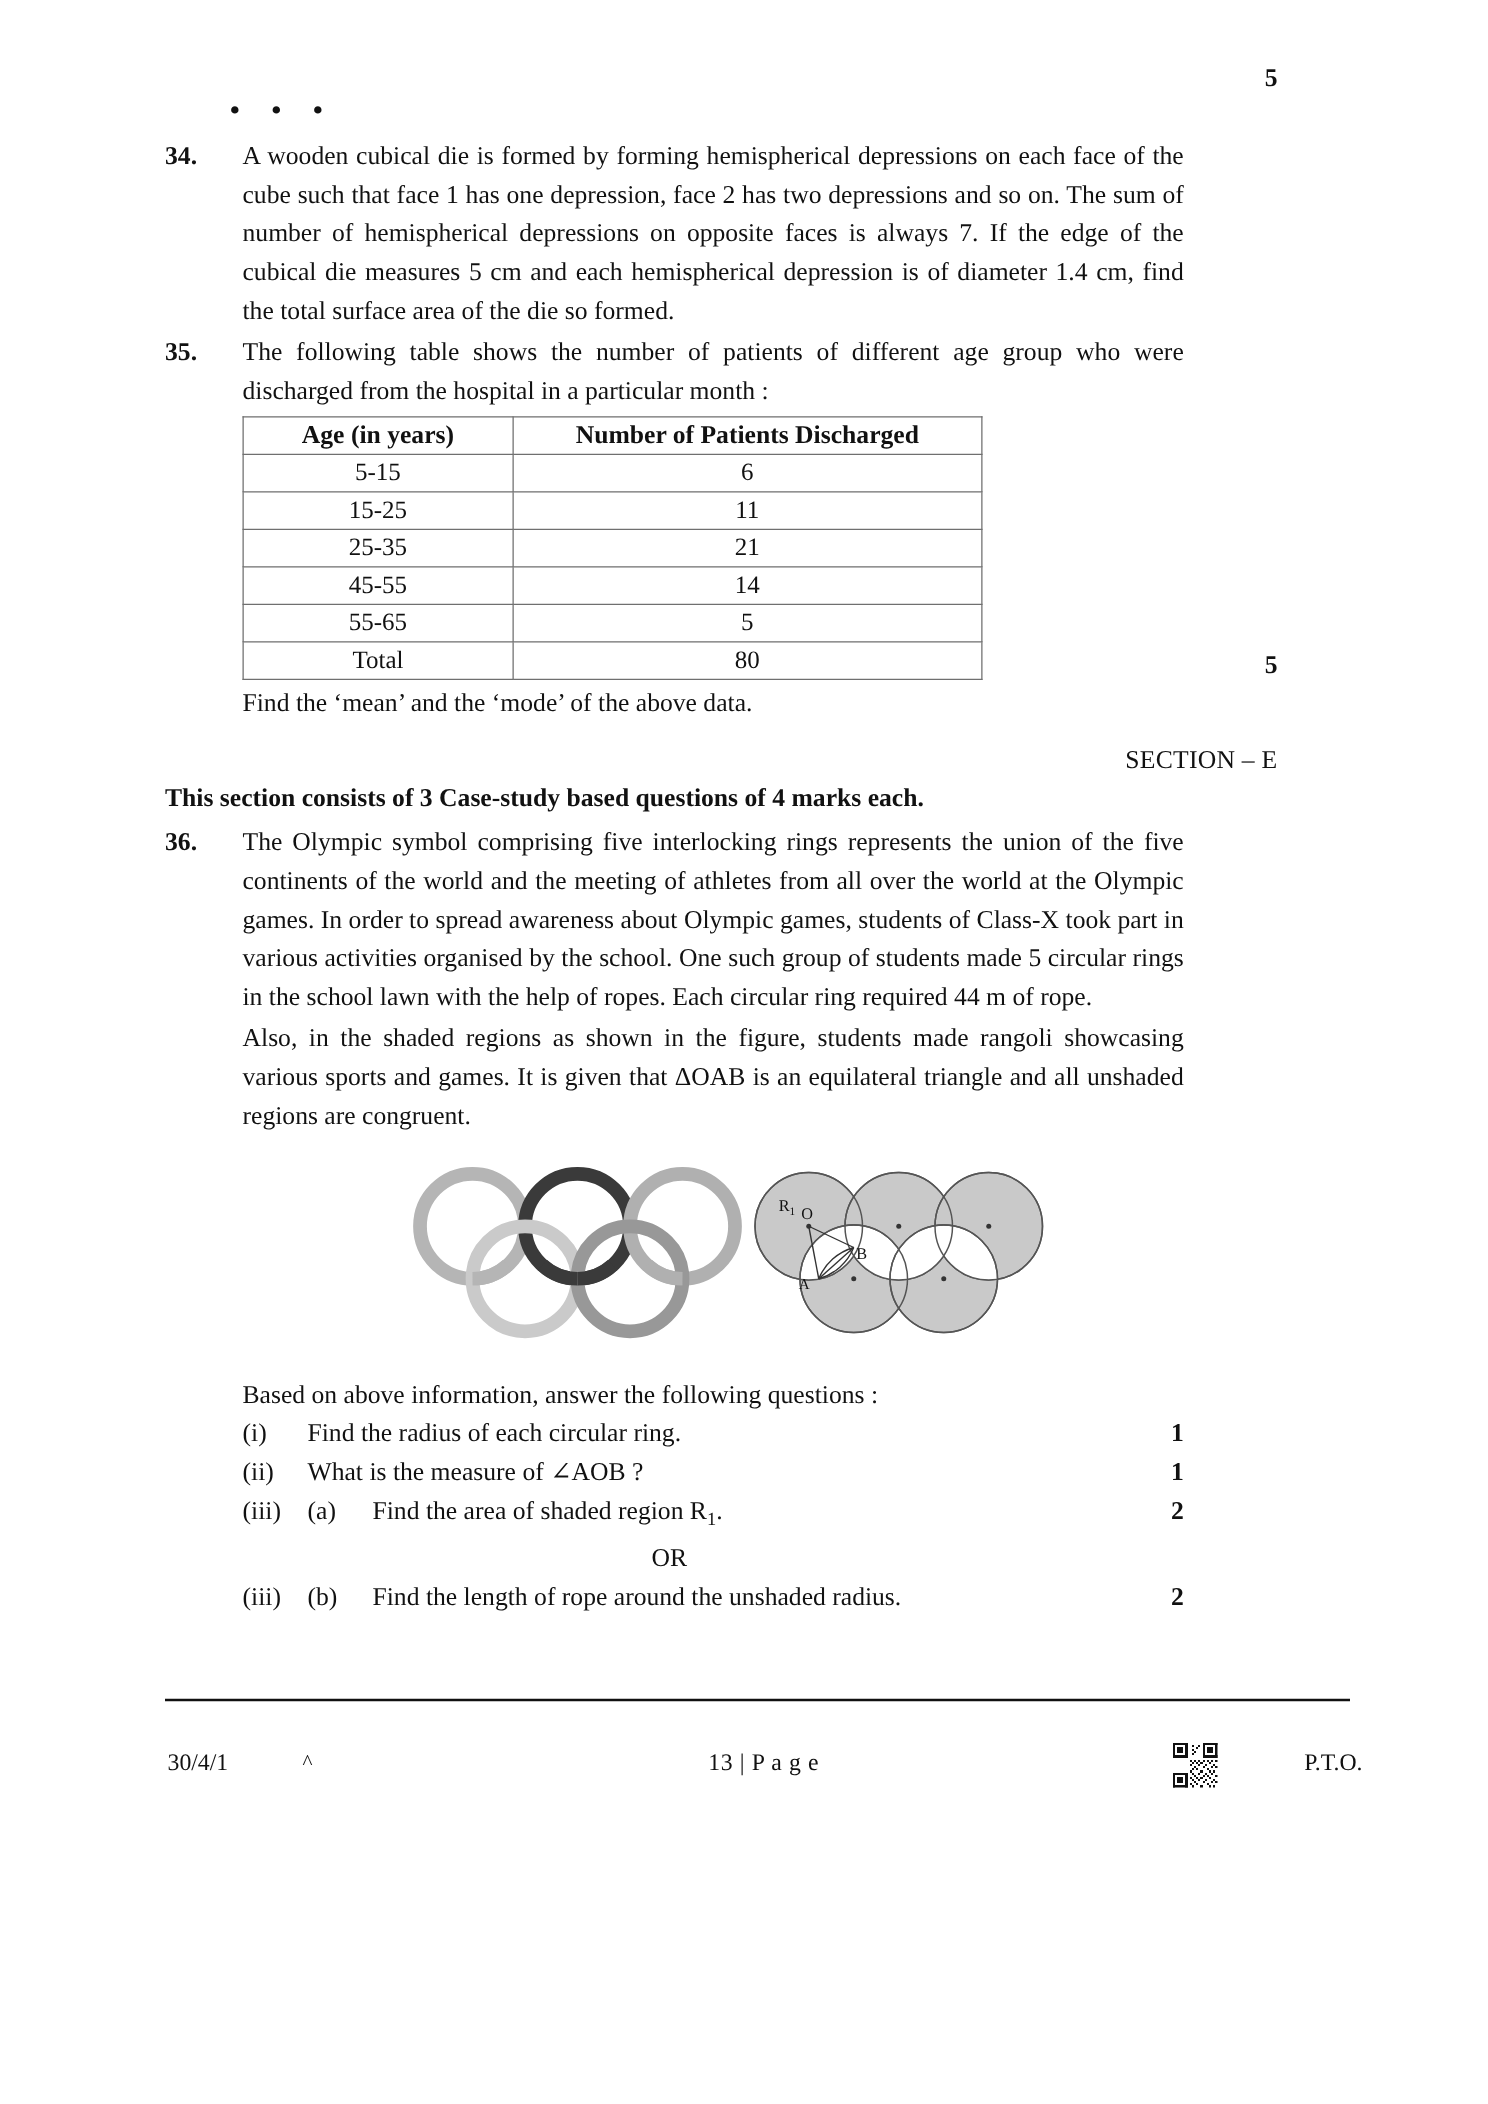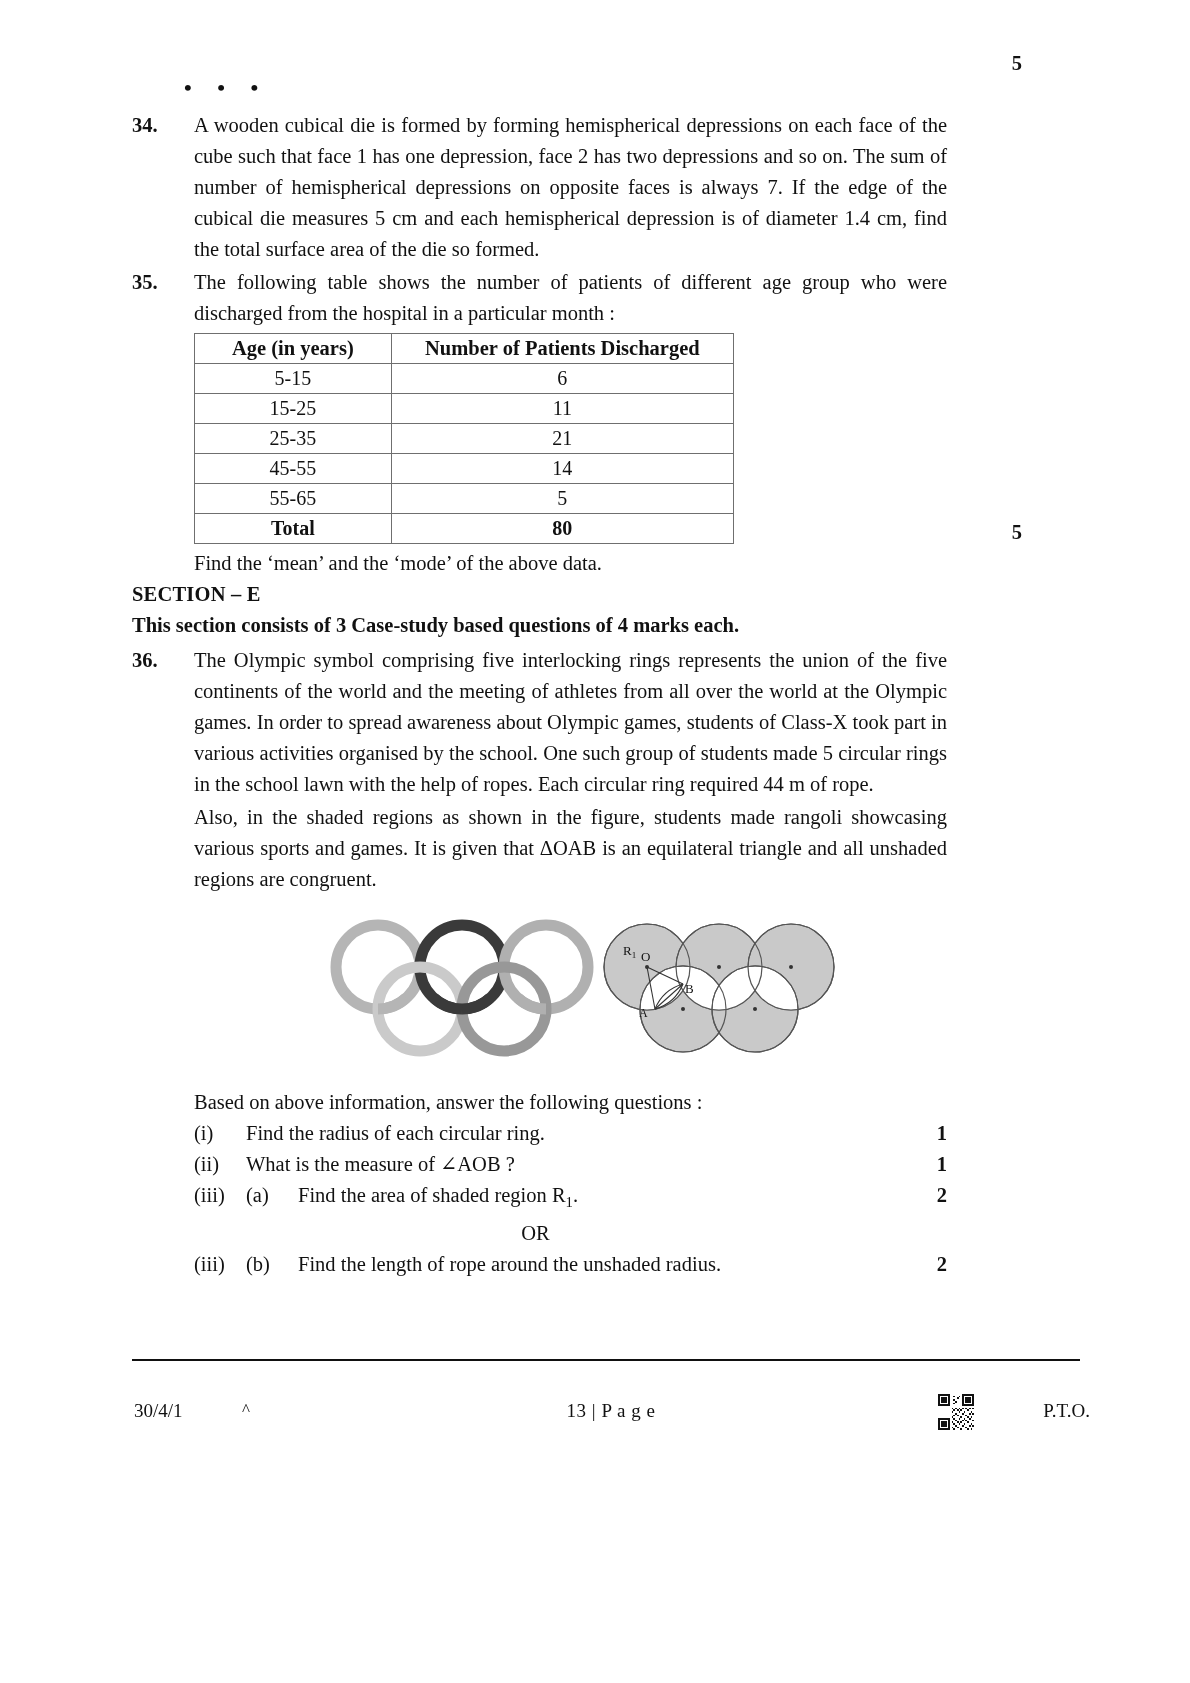"Age (in years)" .tbl-wrap { width: 540px -> 592px }
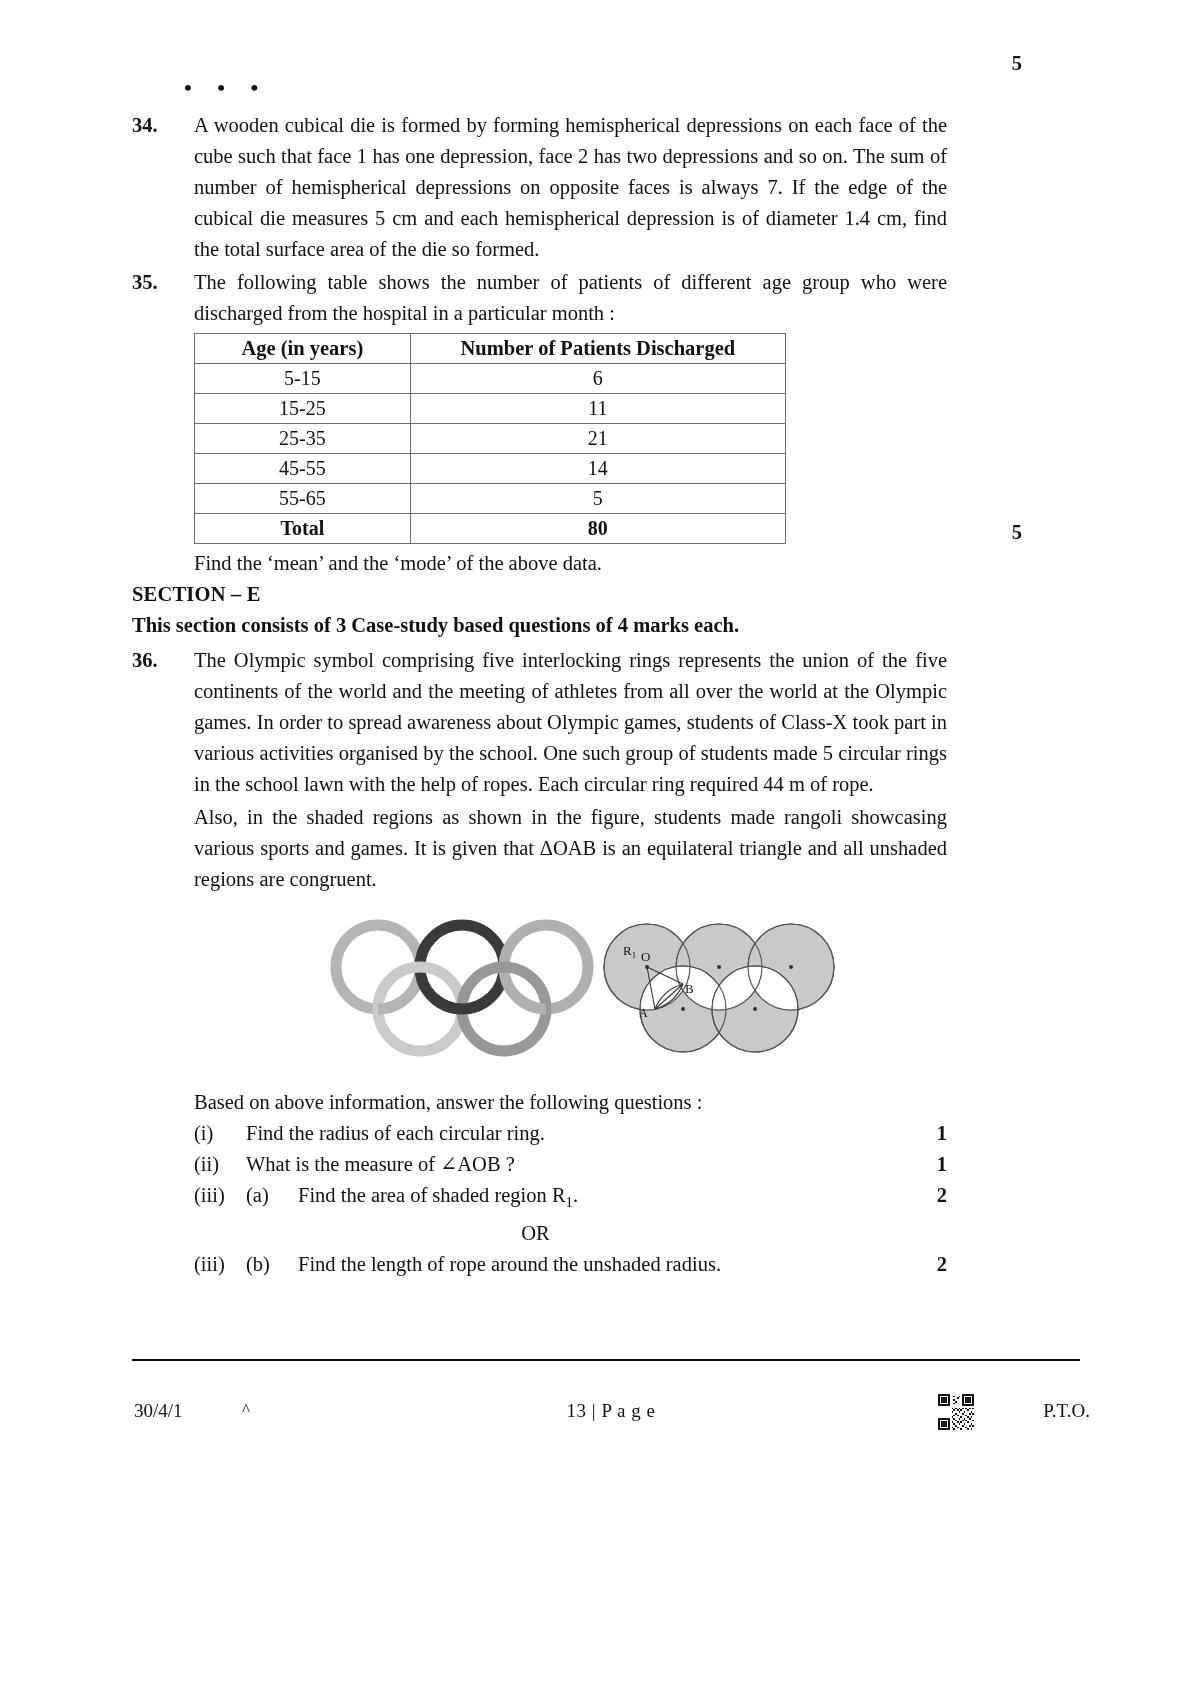"Total" table.data tr.total td { font-weight: bold -> normal }
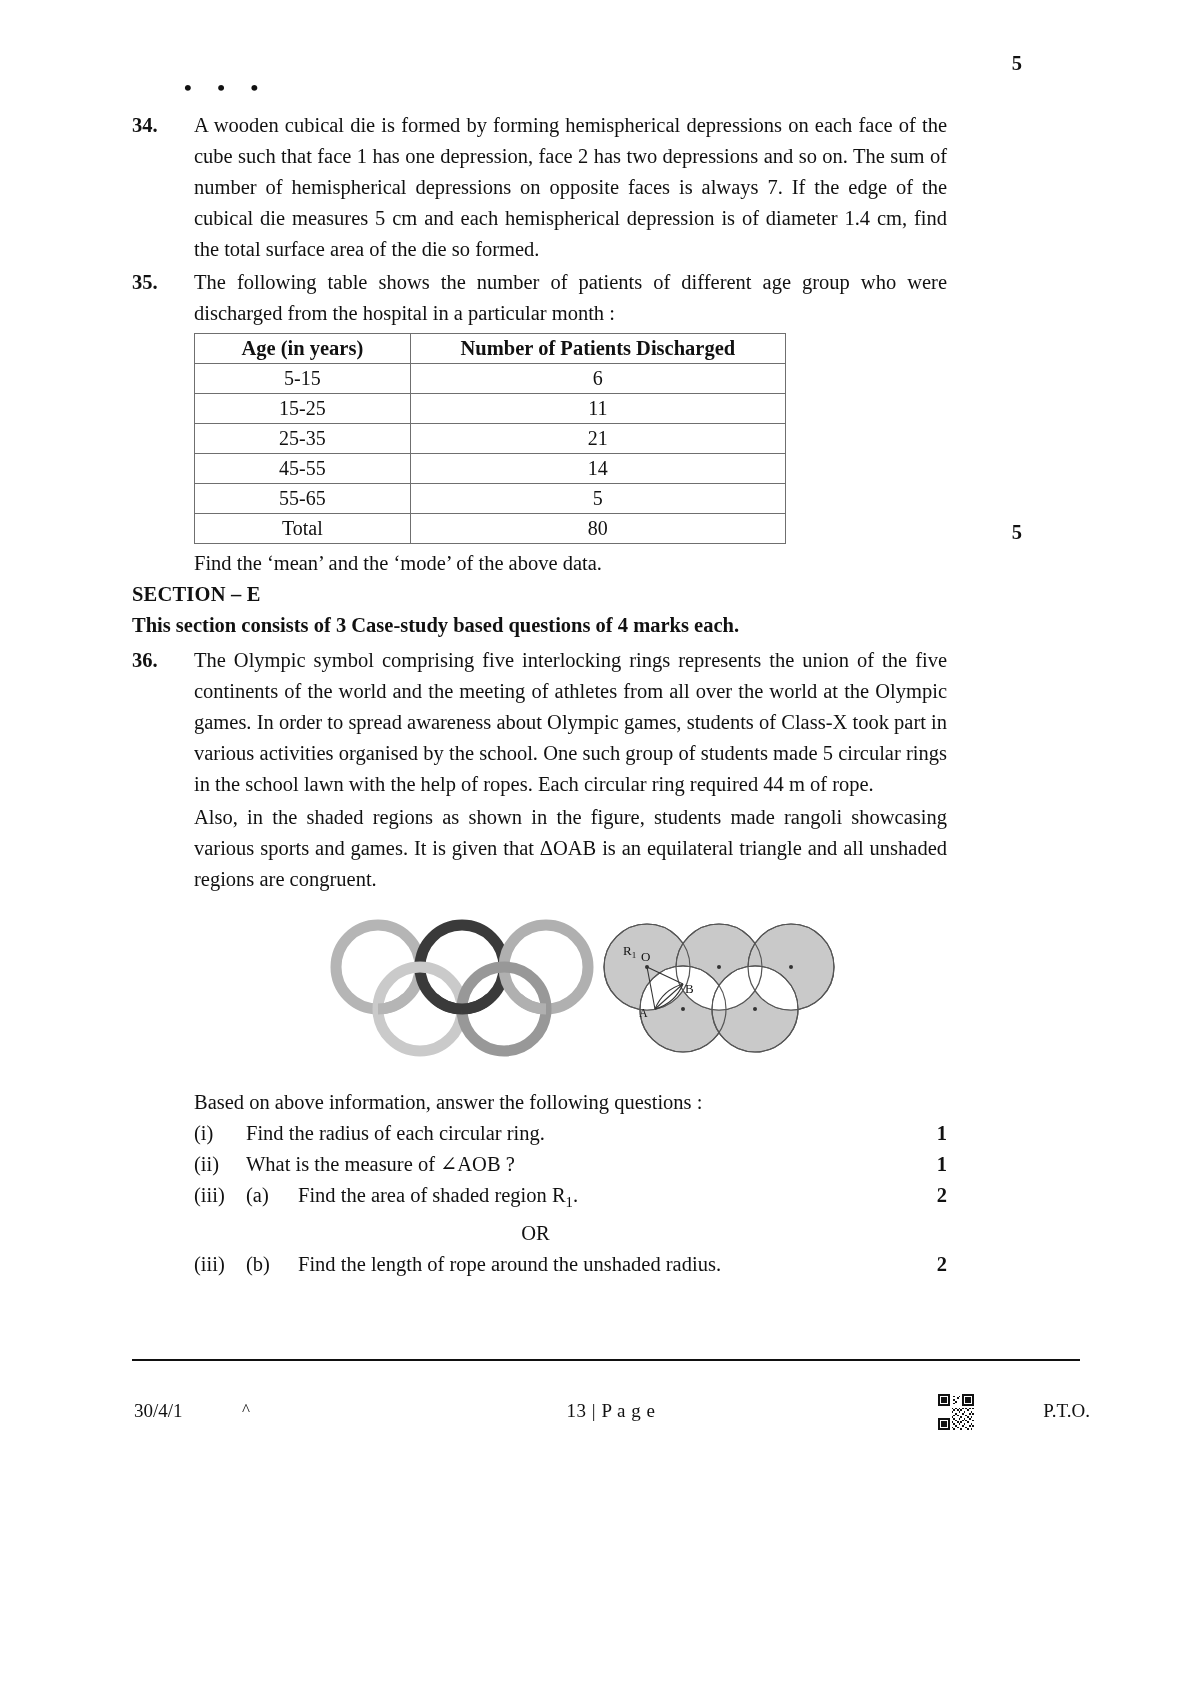"SECTION – E" .sec-head { font-weight: bold -> normal; margin: 4px 0 4px 0 -> 18px 0 4px 0; text-align: left -> right }
